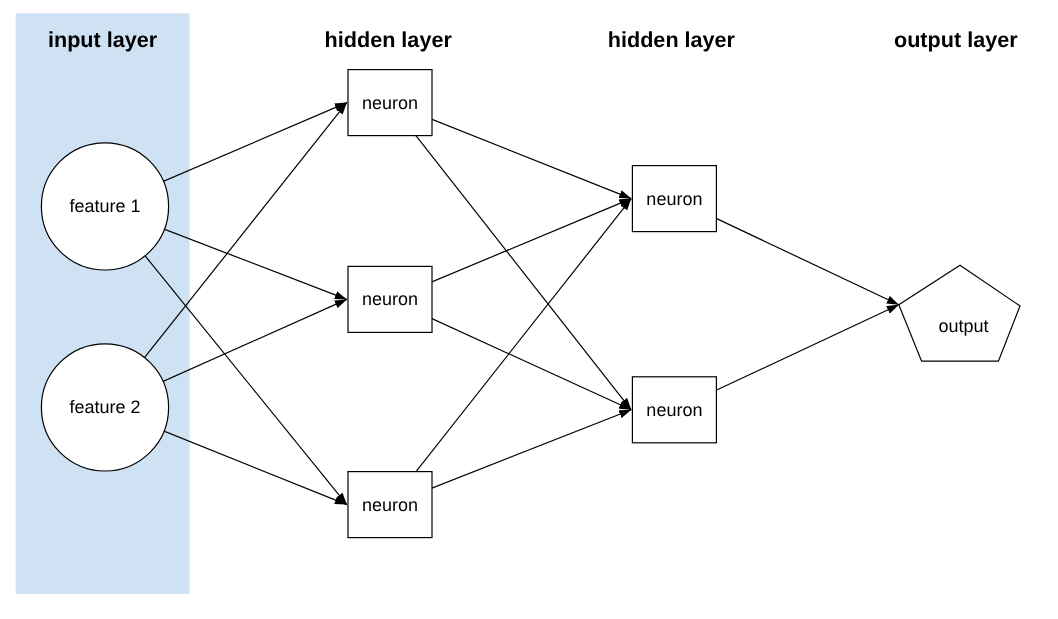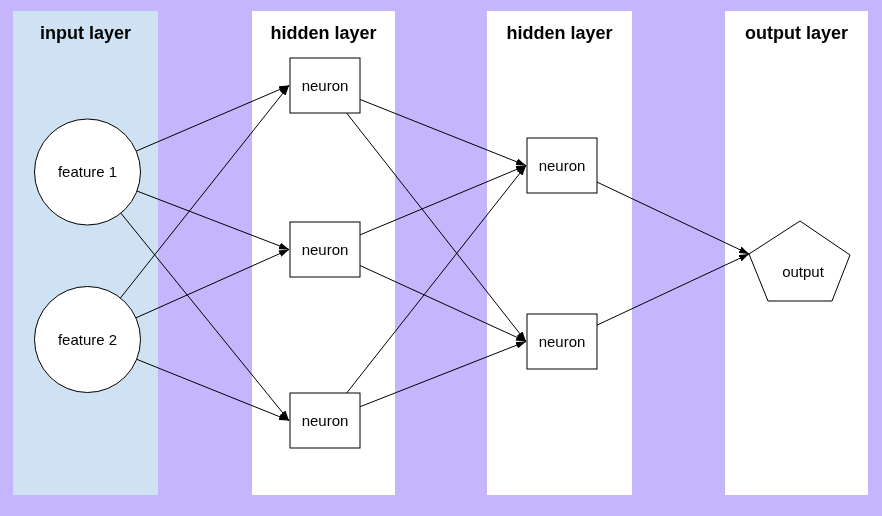"input layer" .stage { background: #c4b5fd -> #ffffff }
